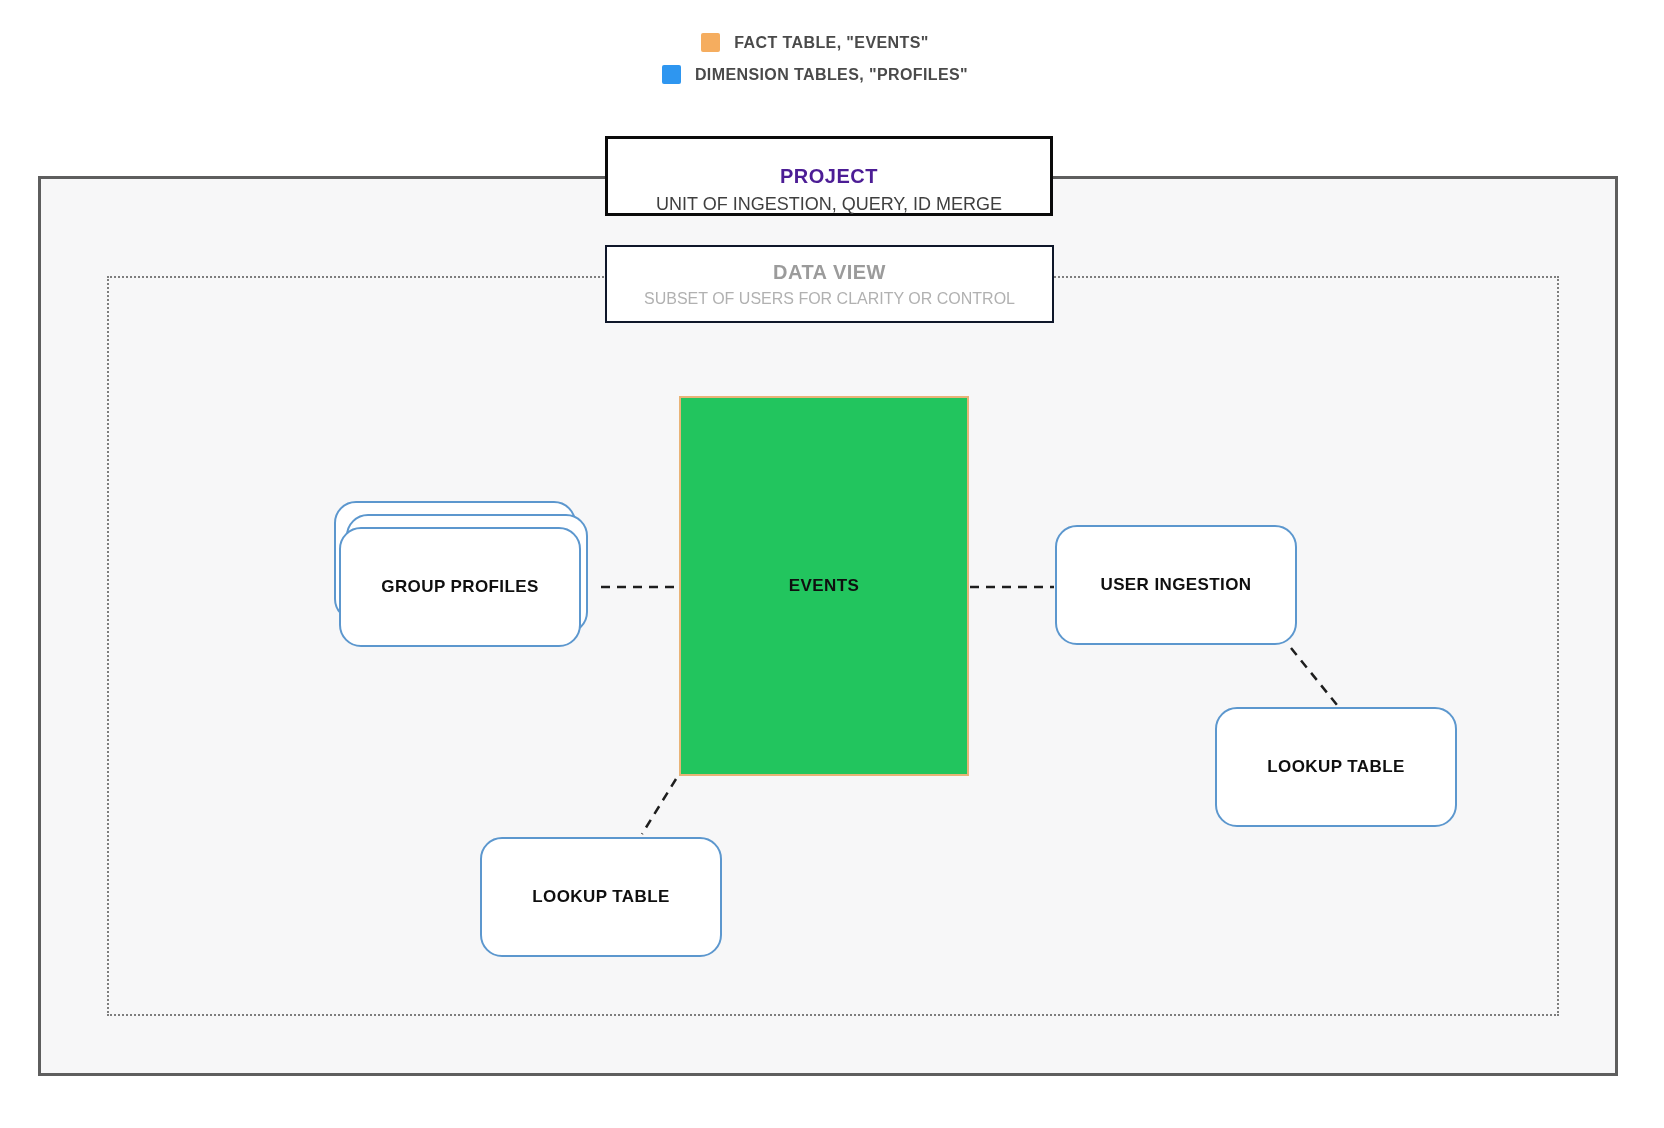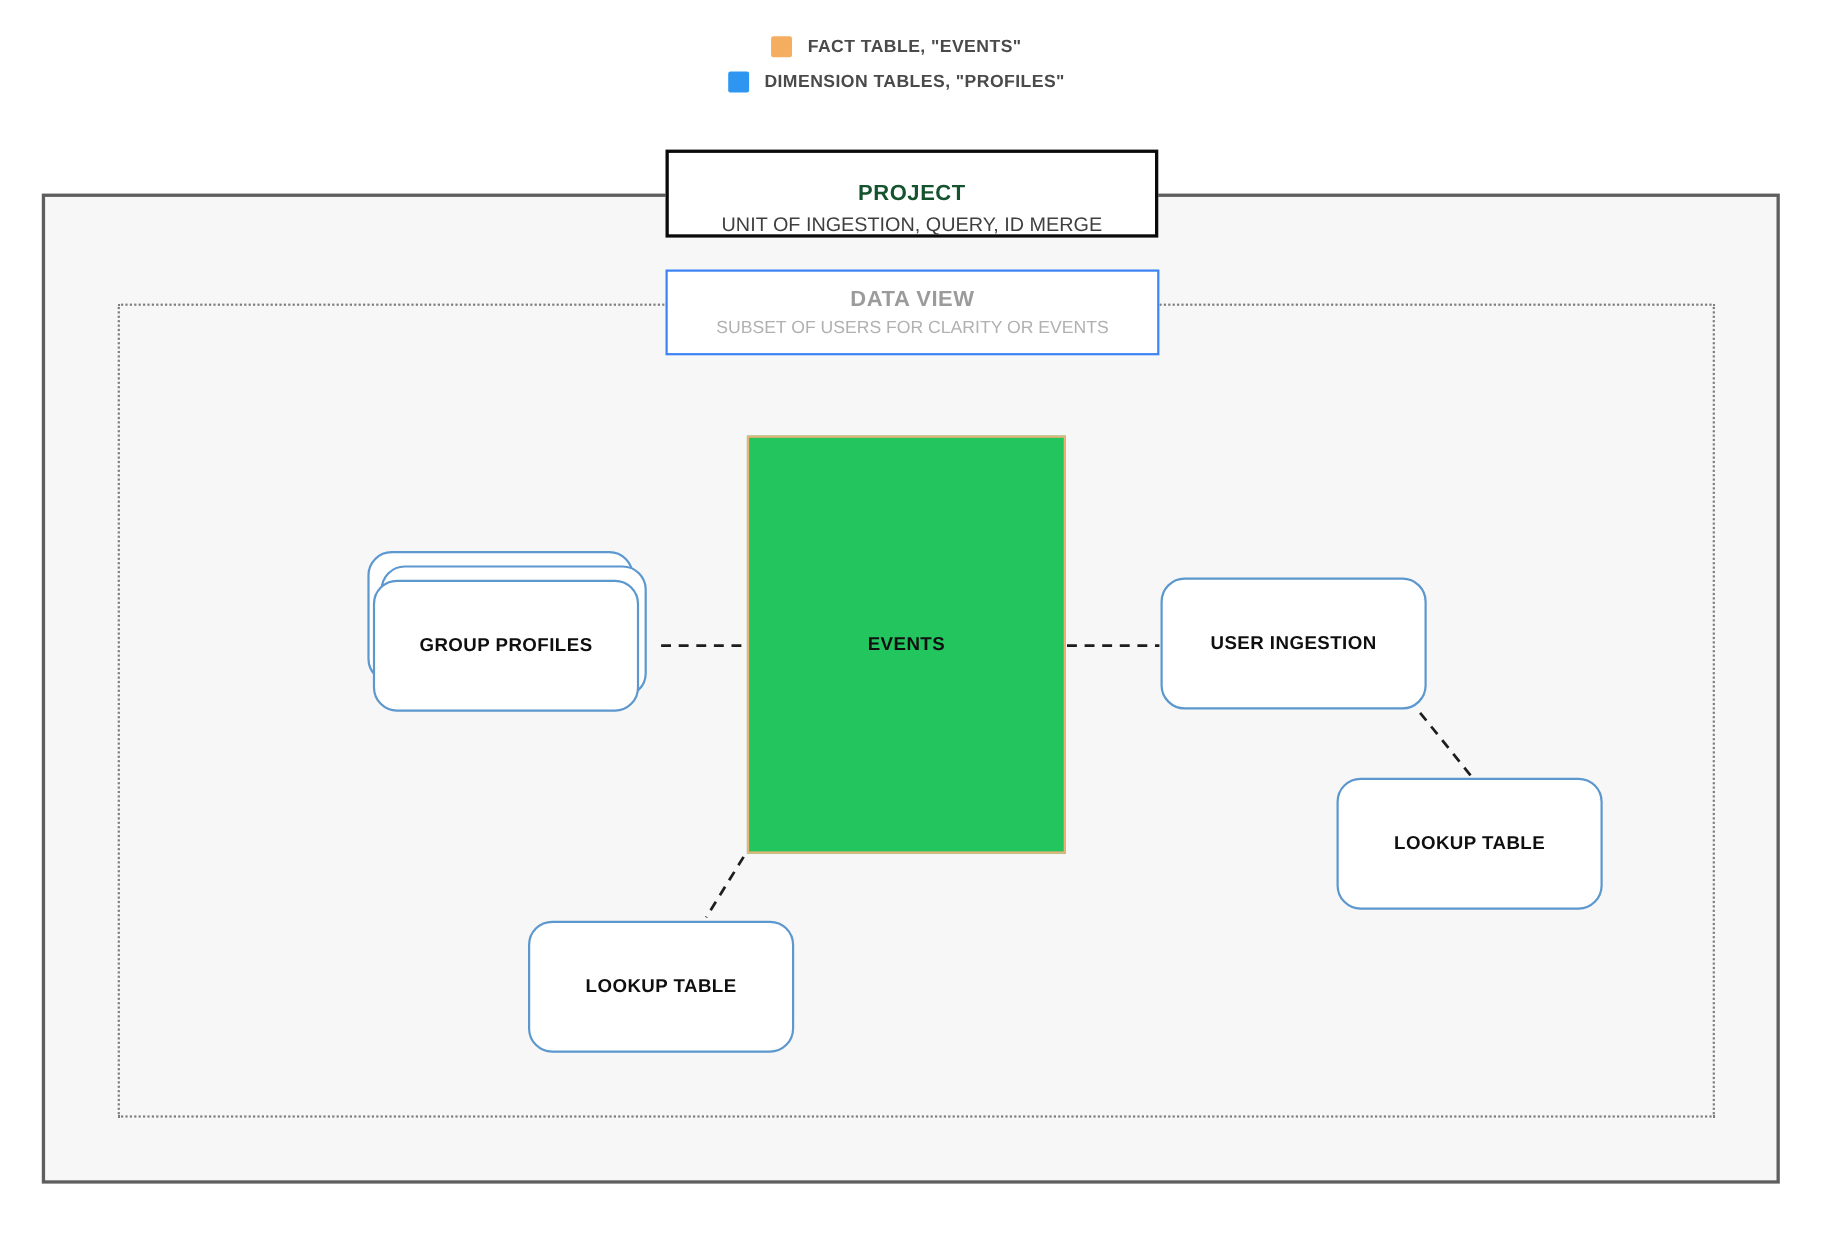"PROJECT" .project-box .hb-title { color: #14532d -> #4c1d95 }
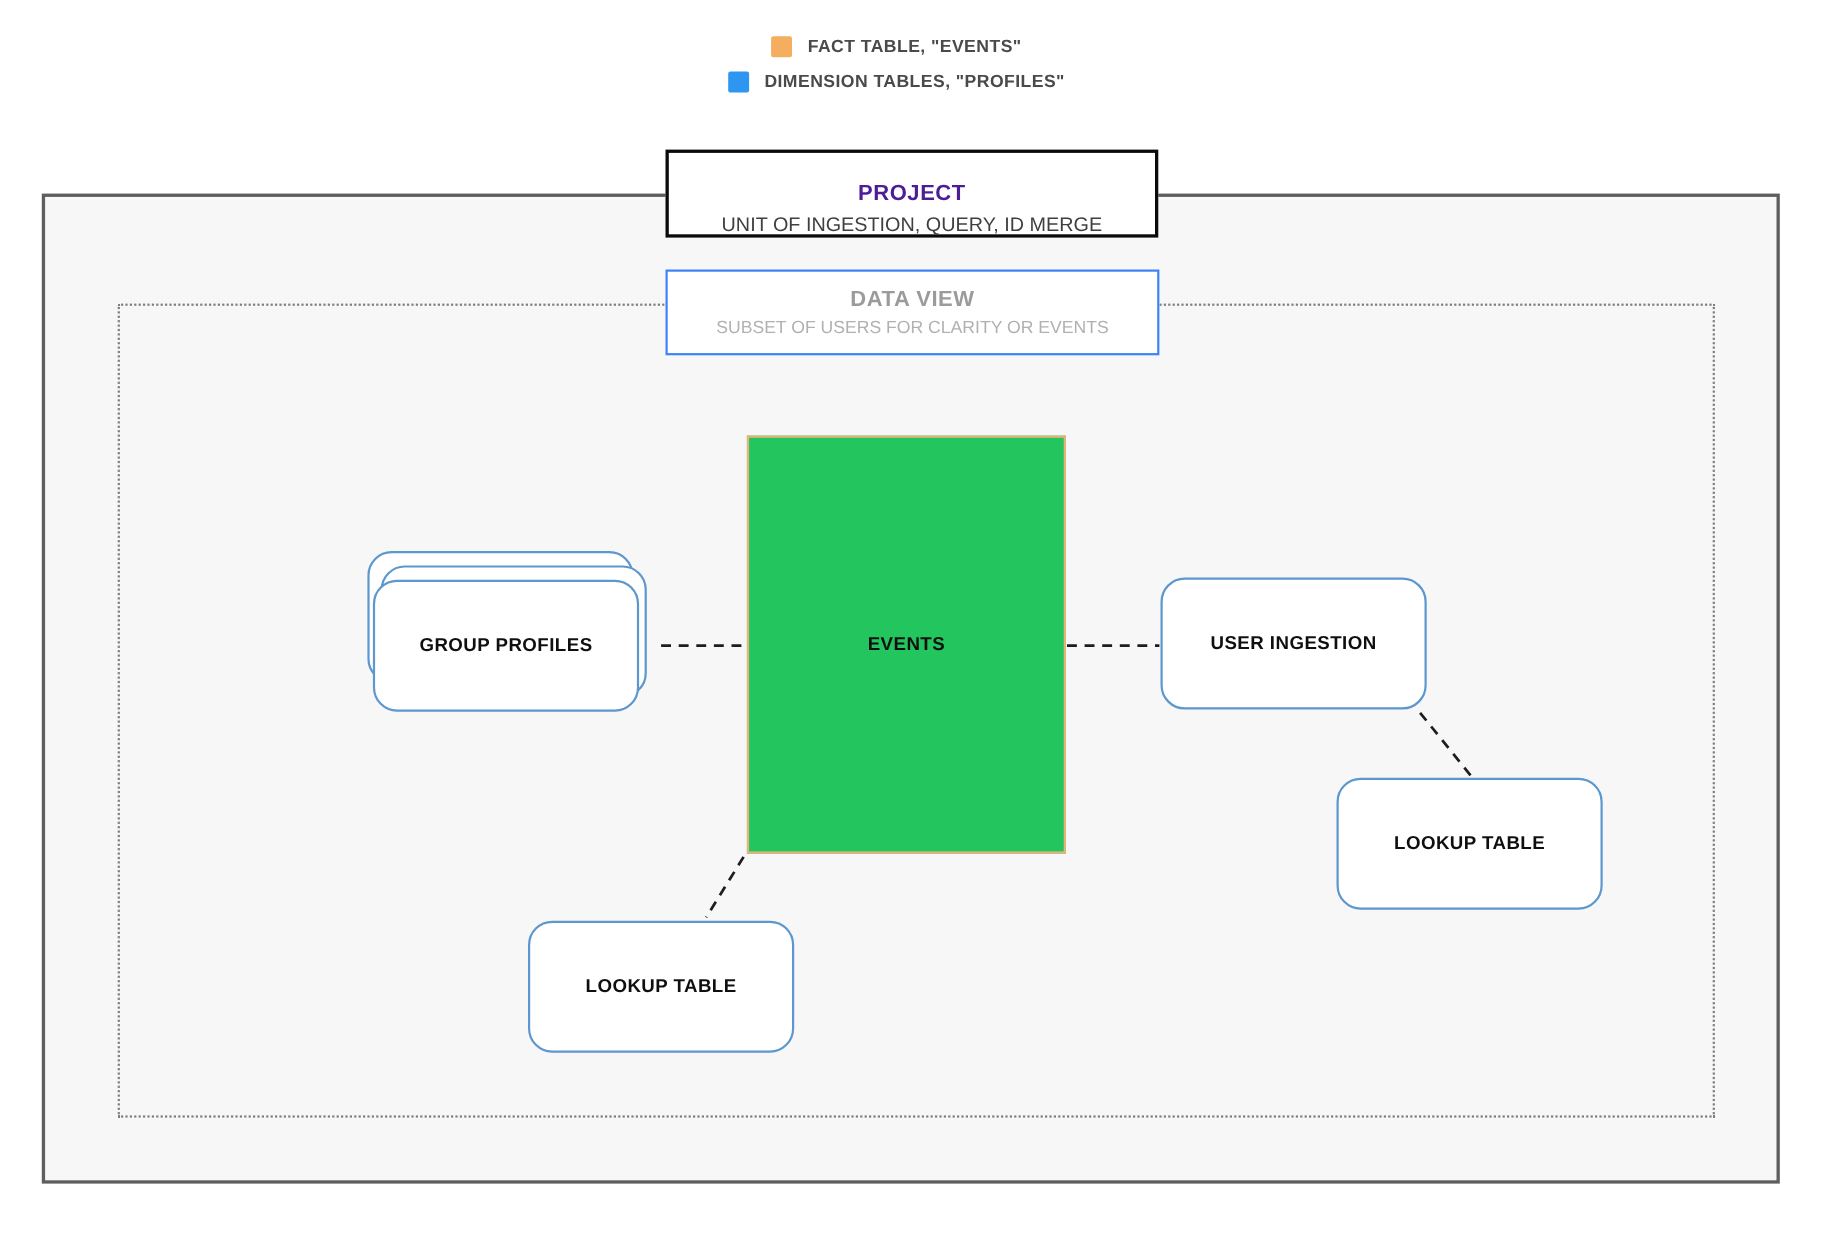"DATA VIEW" .dataview-box { border: 2px solid #3b82f6 -> 2px solid #0f172a }
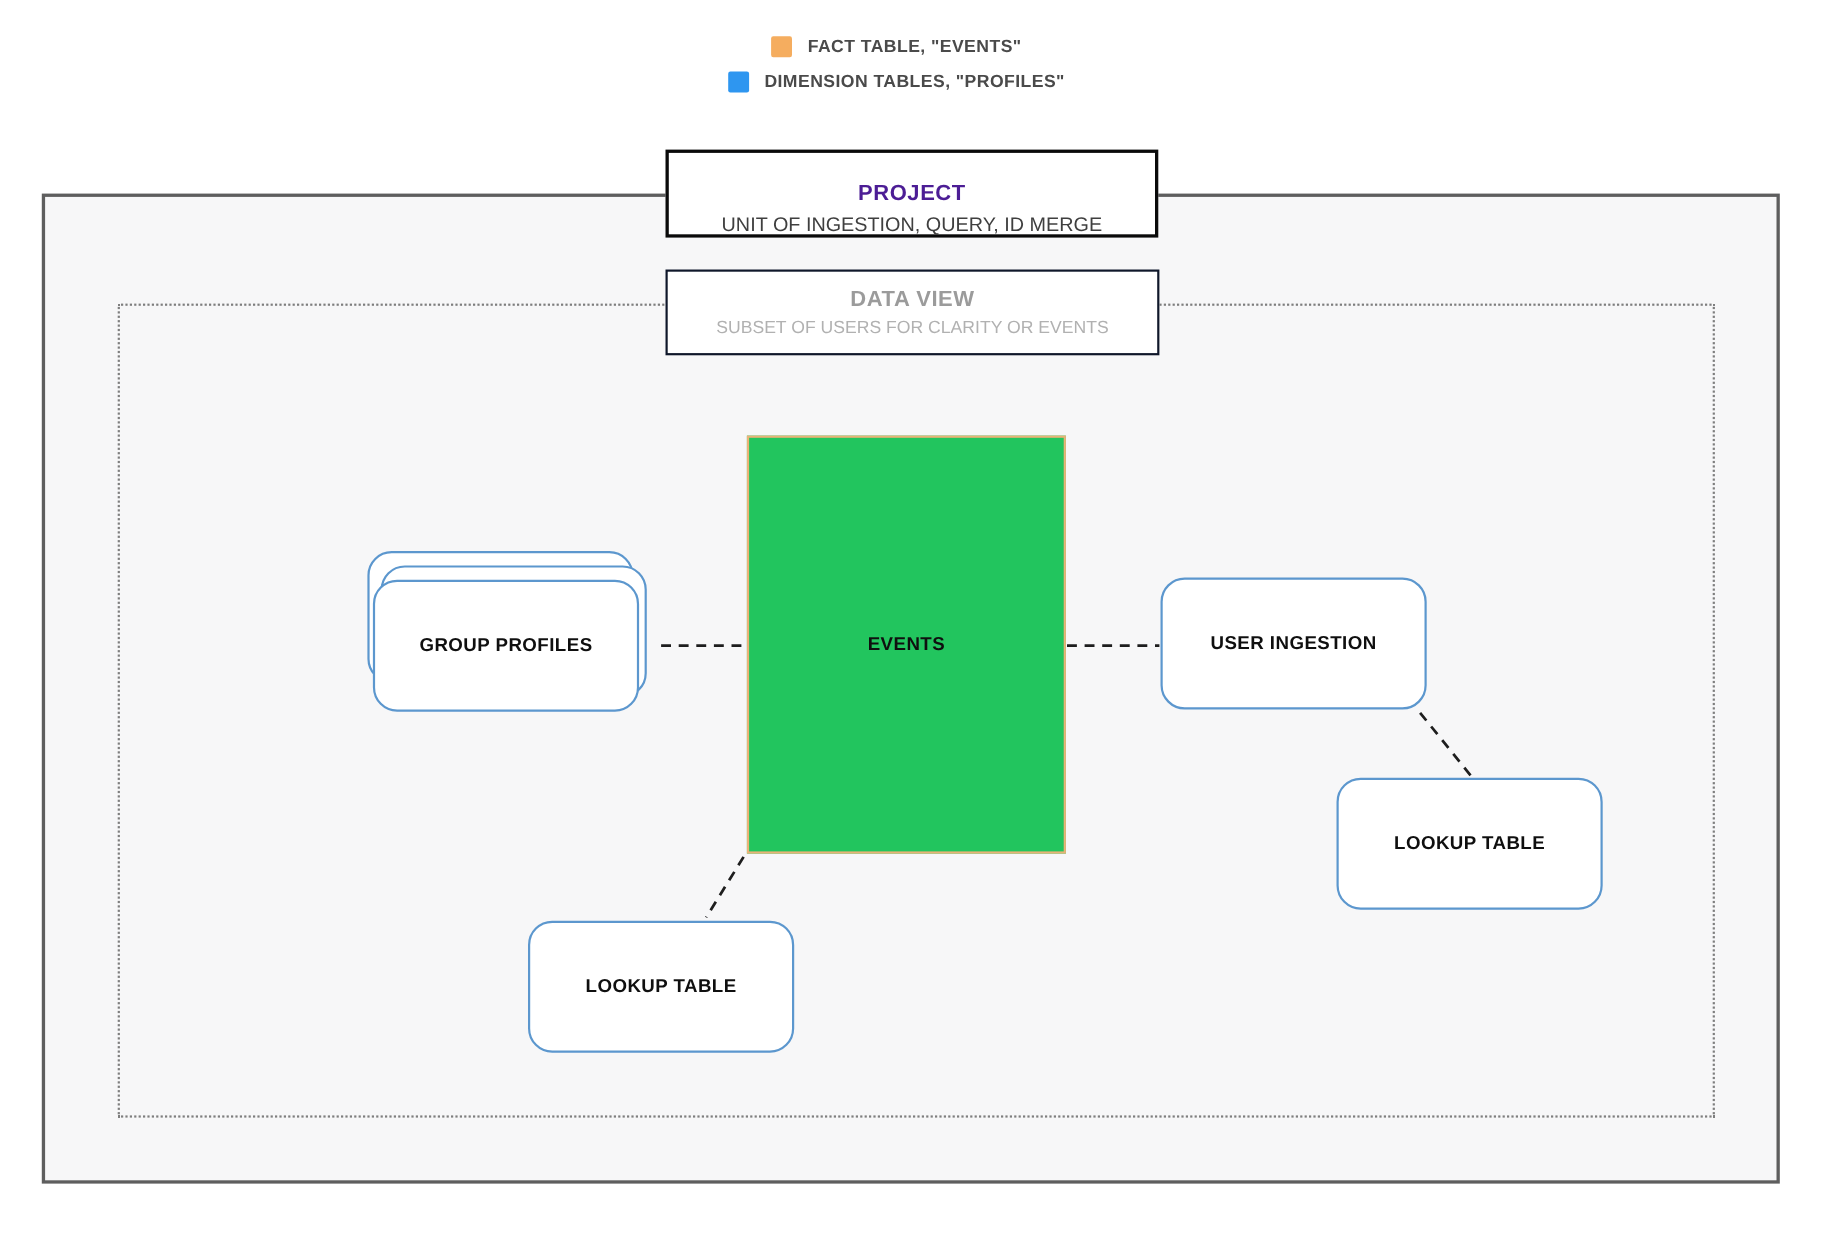"SUBSET OF USERS FOR CLARITY" div.hb-subtitle { text: EVENTS -> CONTROL }
